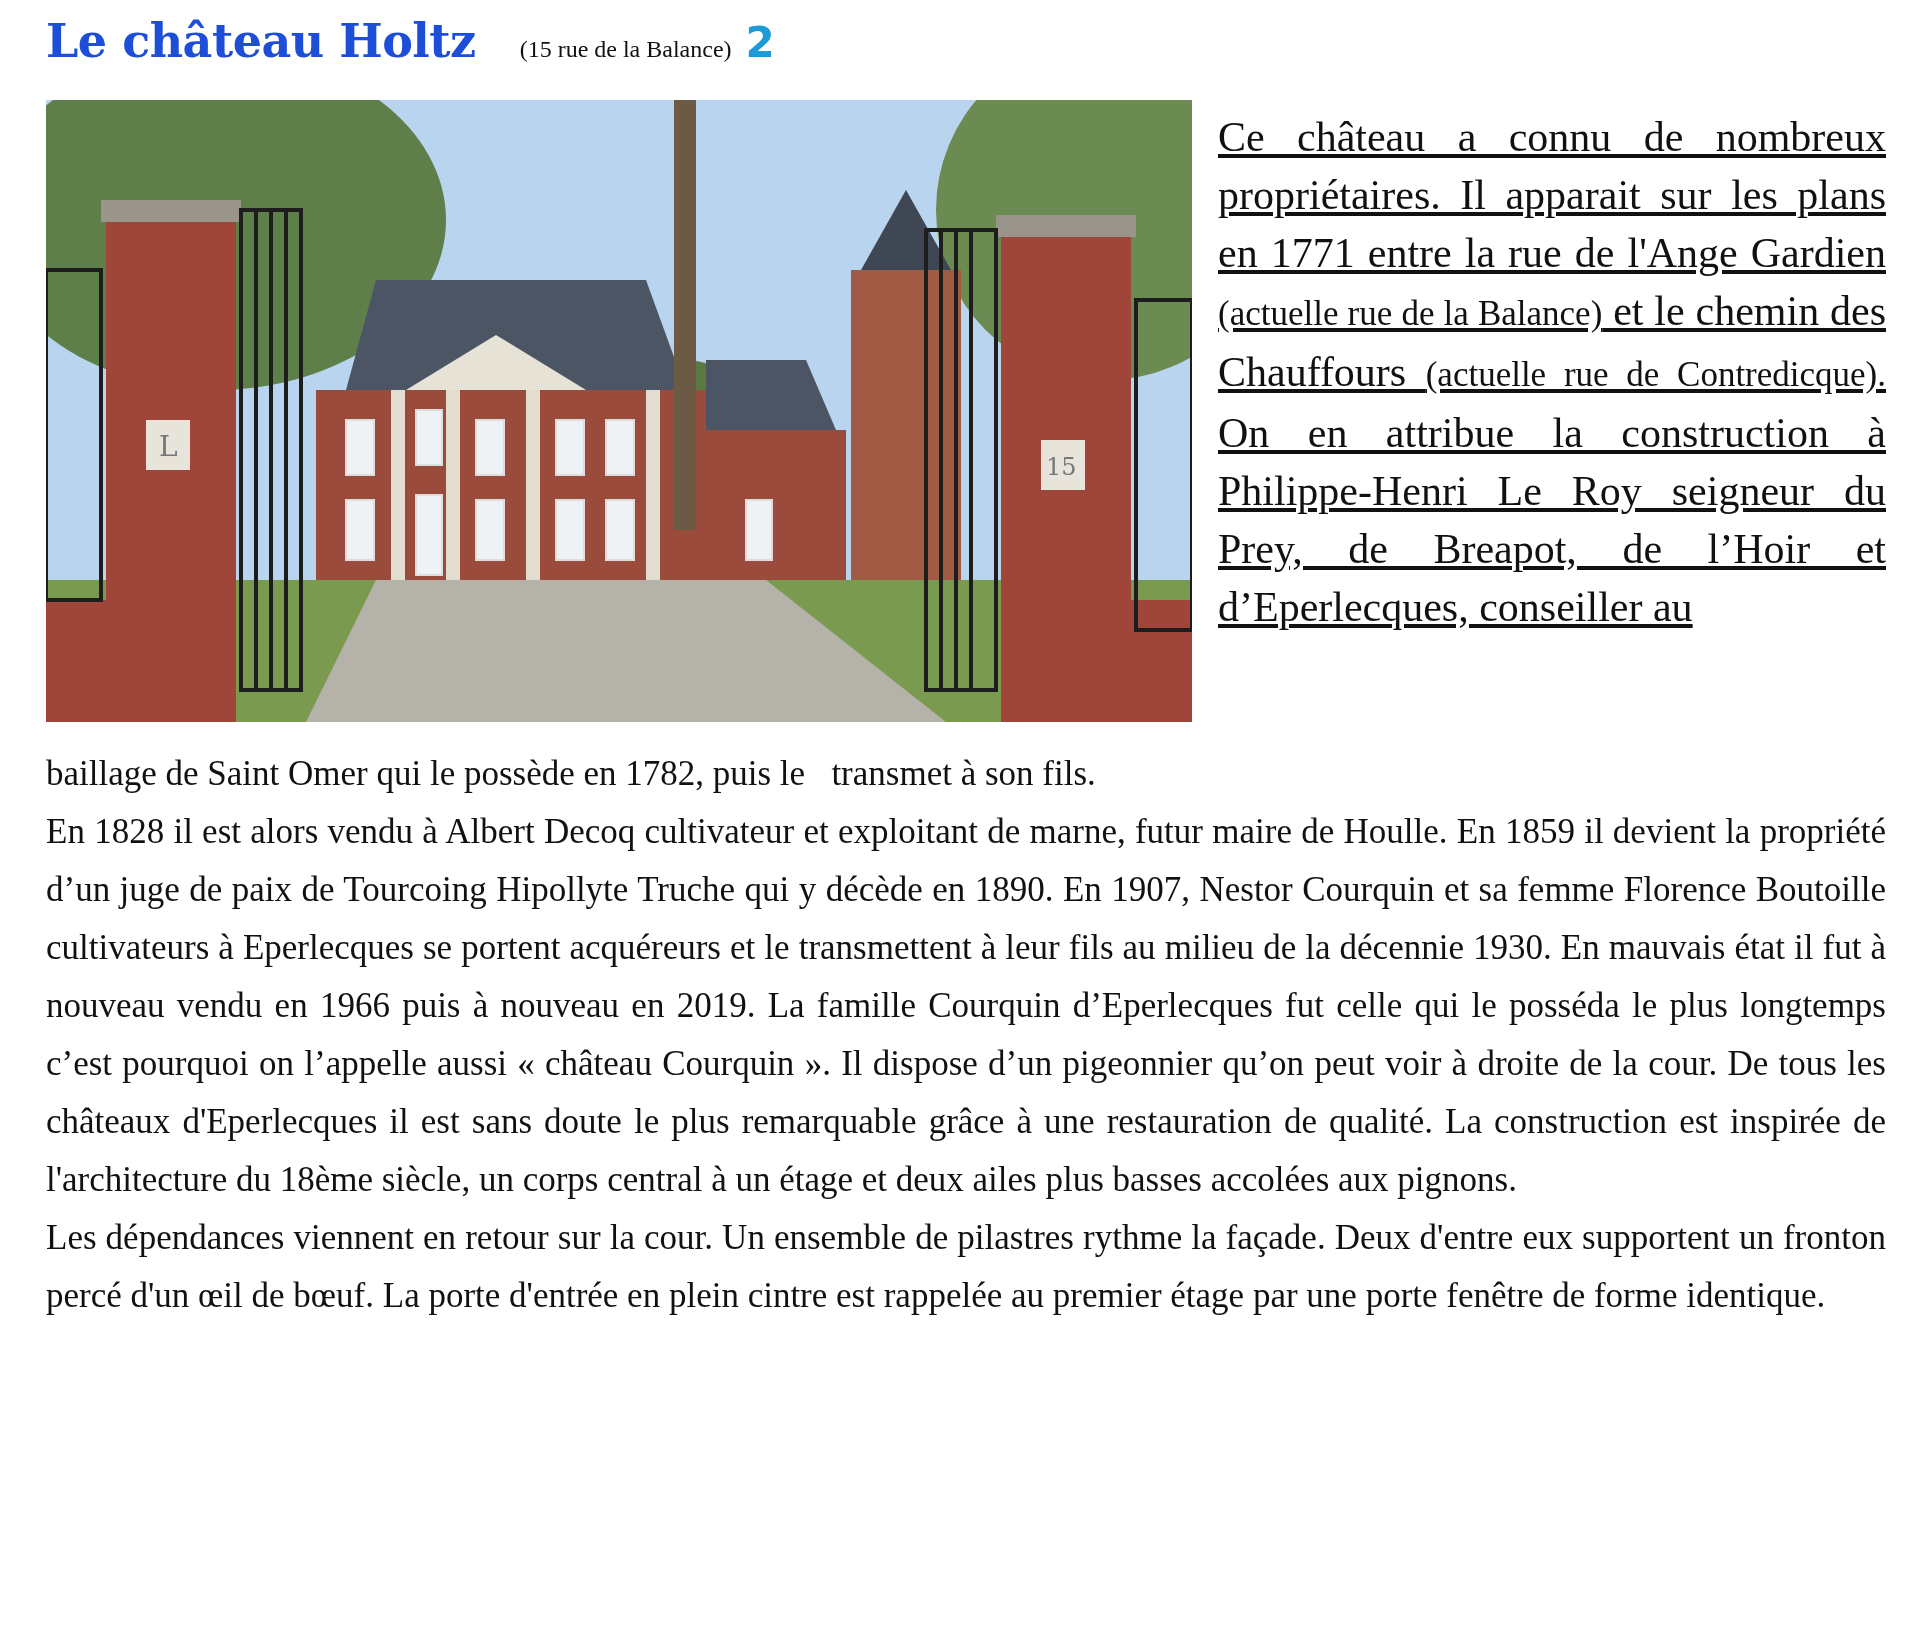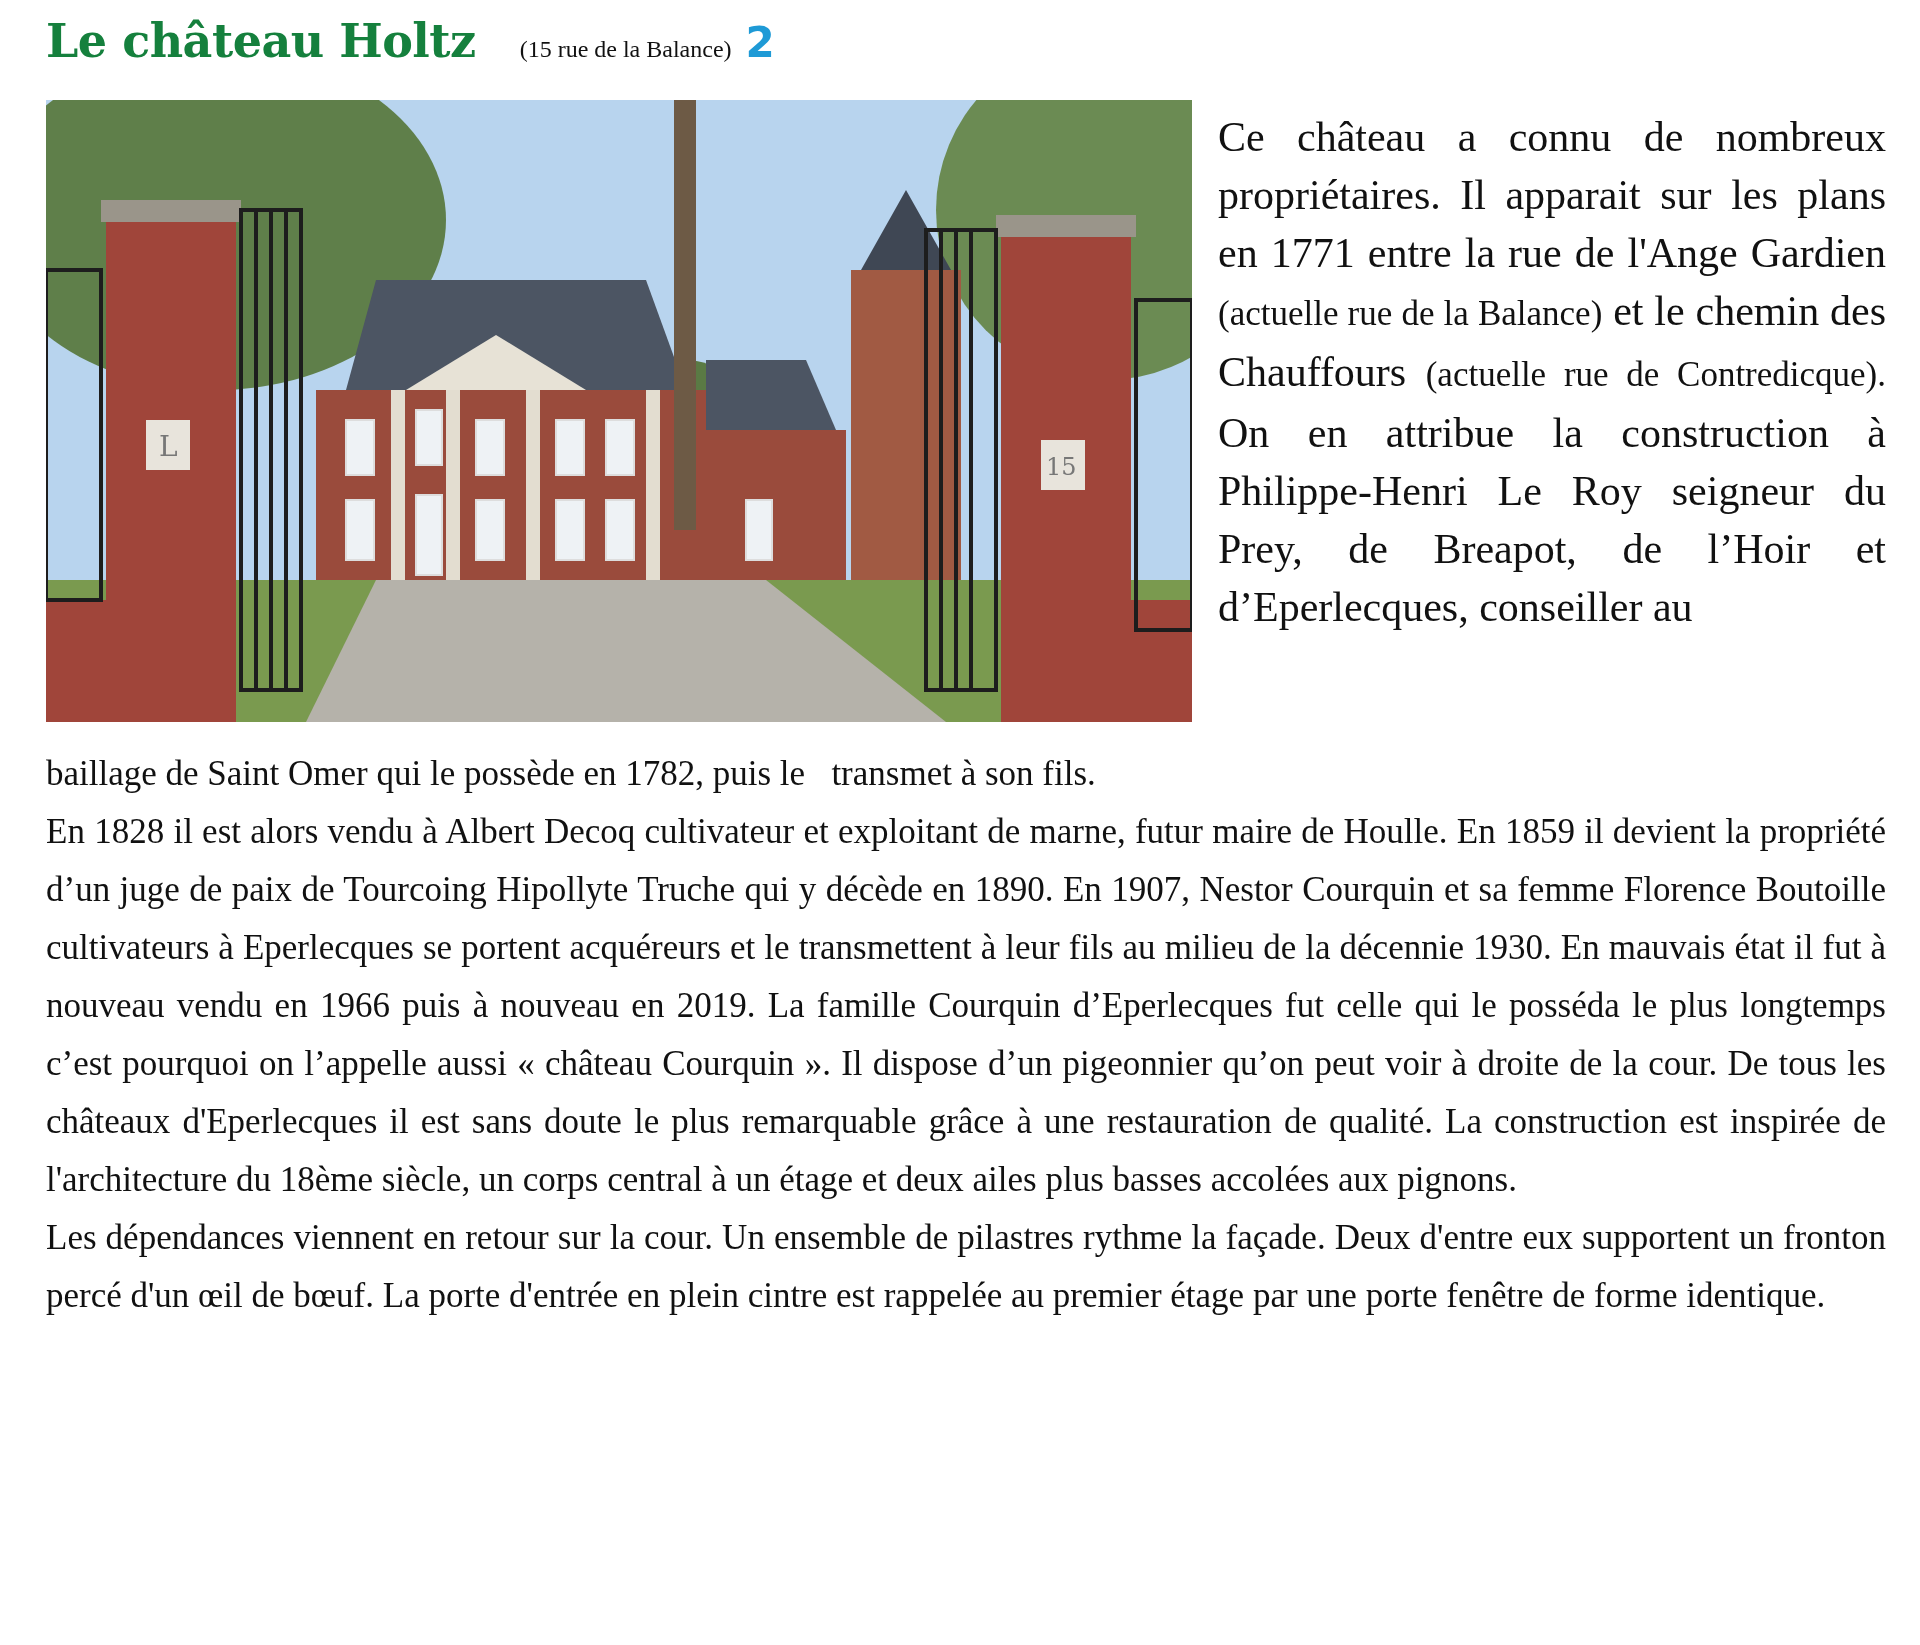"Le château Holtz" .title { color: #15803d -> #1d4ed8 }
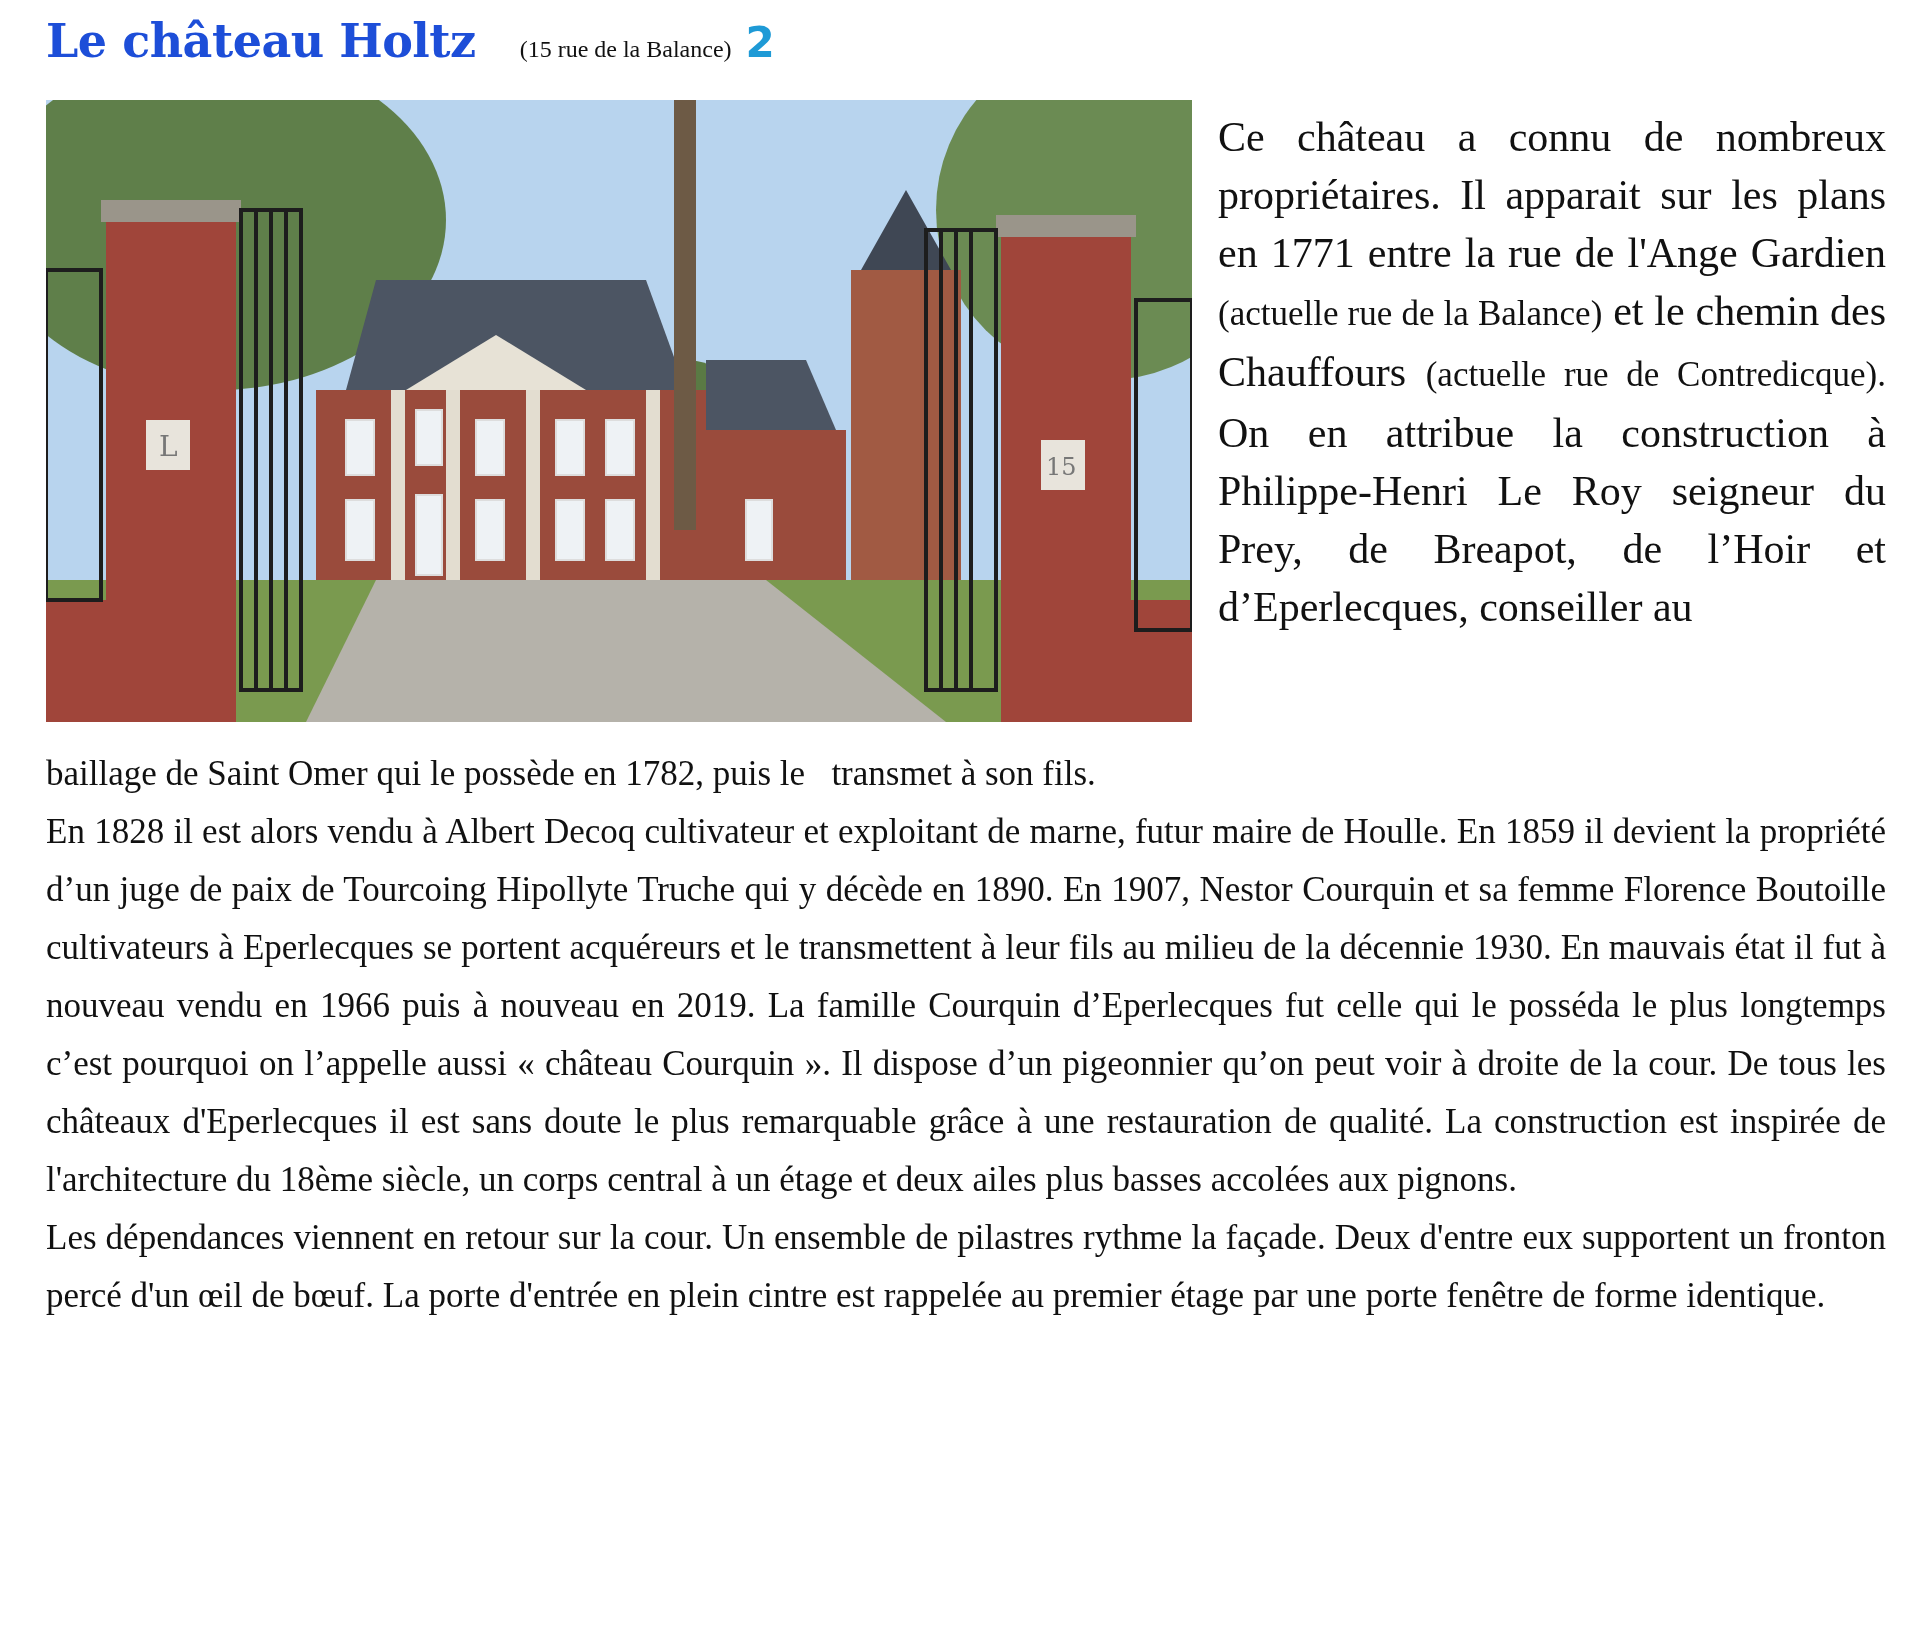"Ce château a connu de" .side-col { text-decoration: none -> underline }
